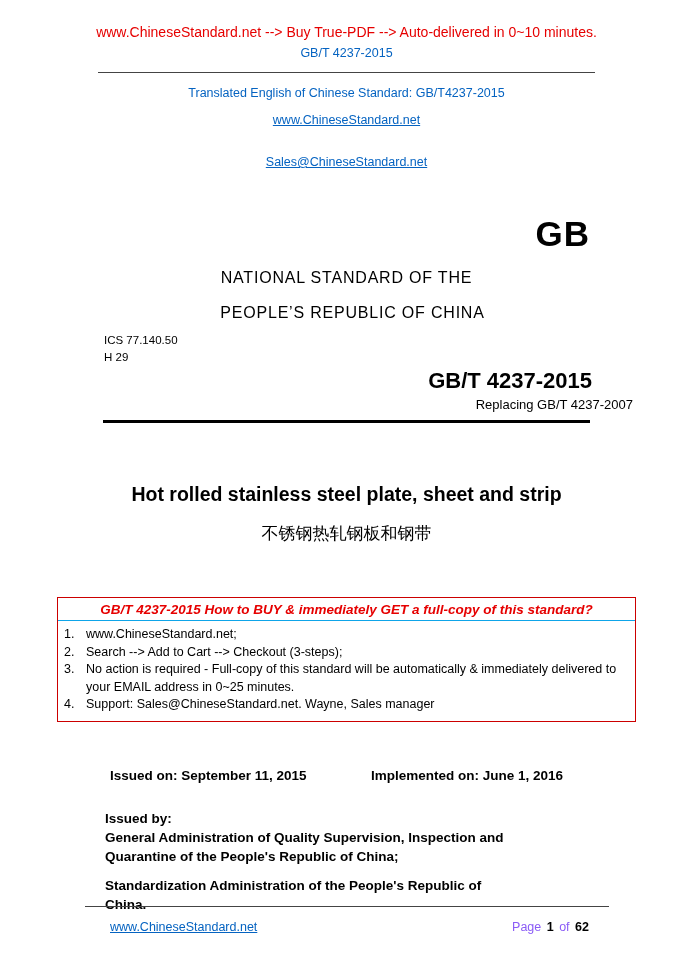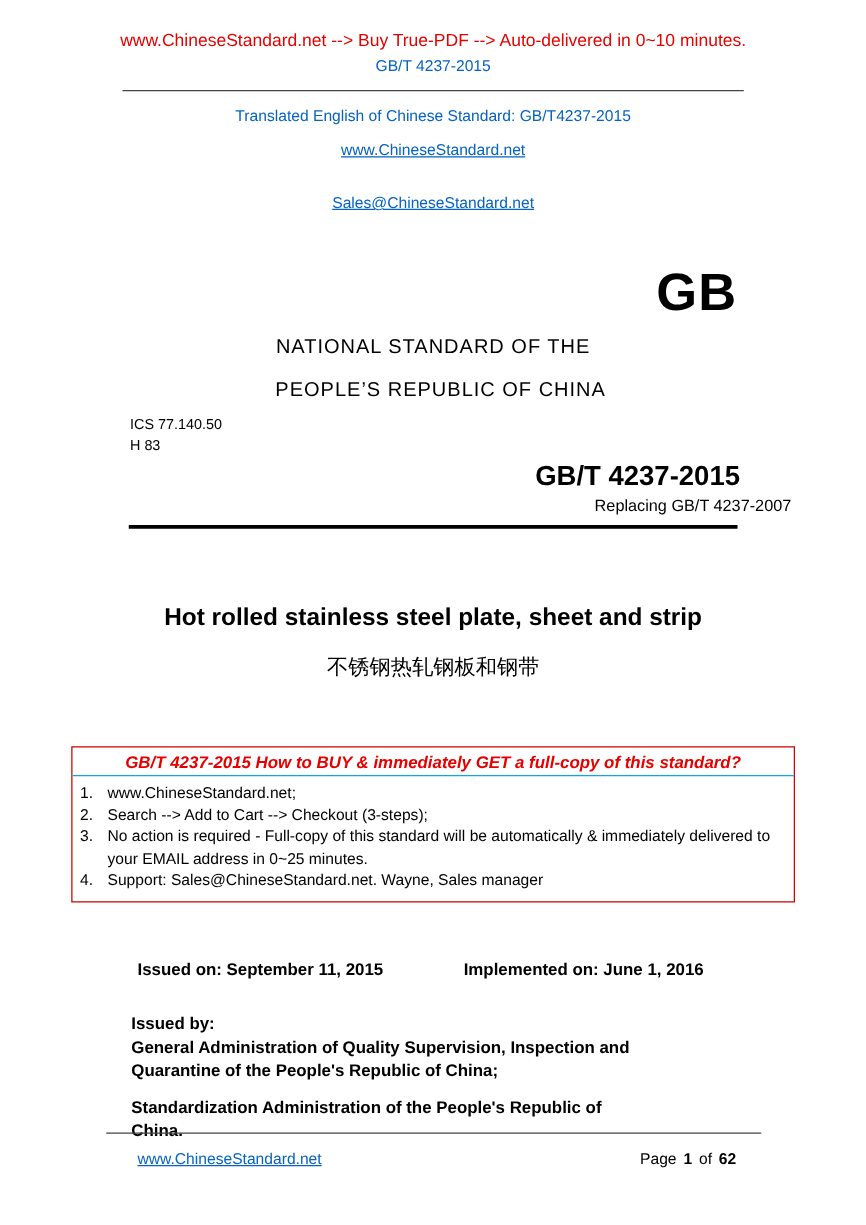"GB" .gb-logo { font-size: 42px -> 35px }
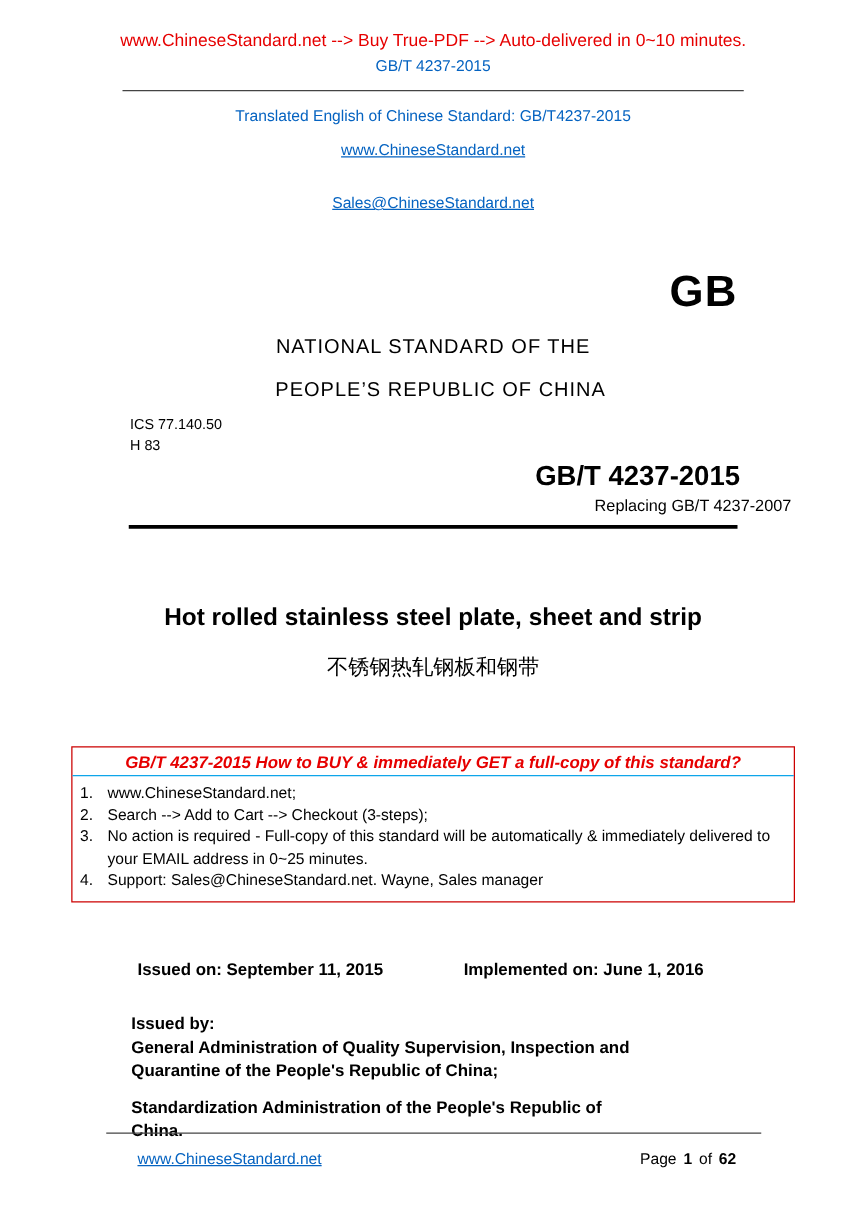"H 83" div { text: 83 -> 29 }
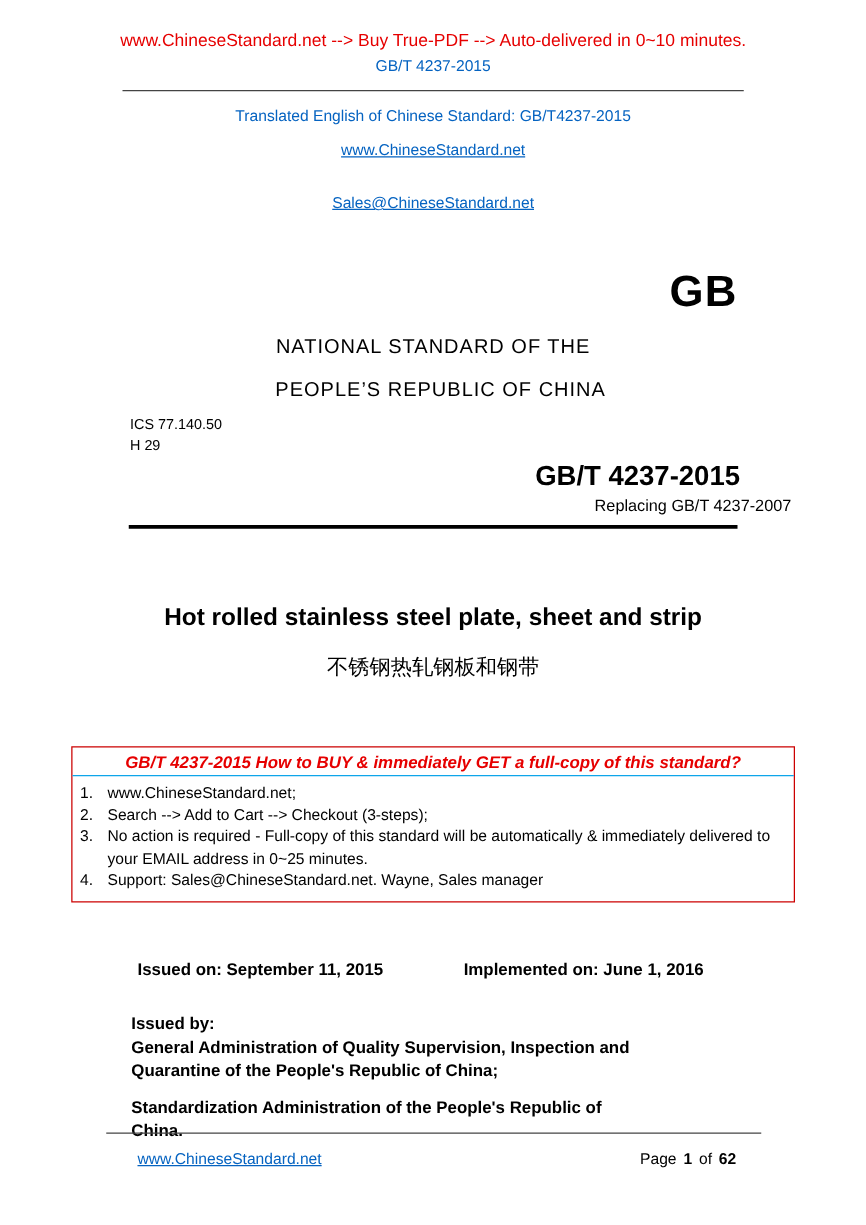"Page" .blue { color: #000000 -> #8b5cf6 }
